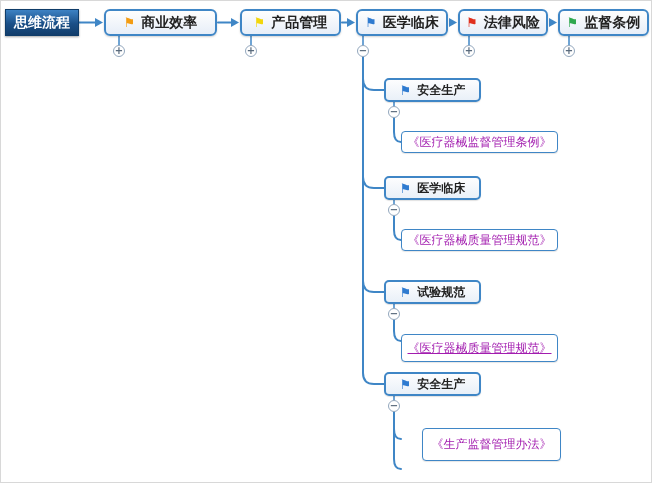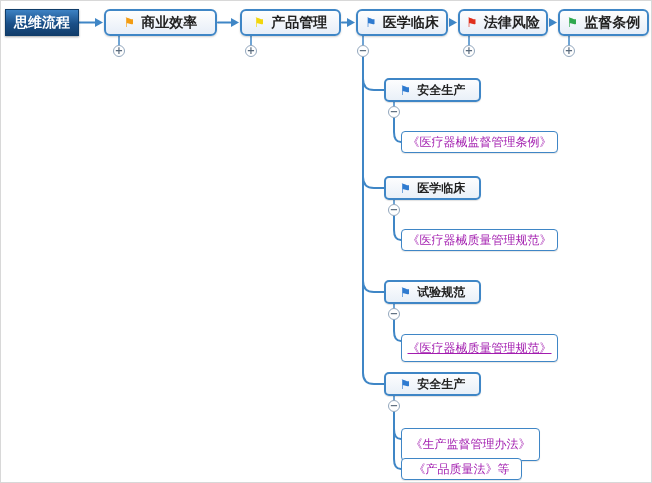"《生产监督管理办法》" div.node { left: 400px -> 421px }
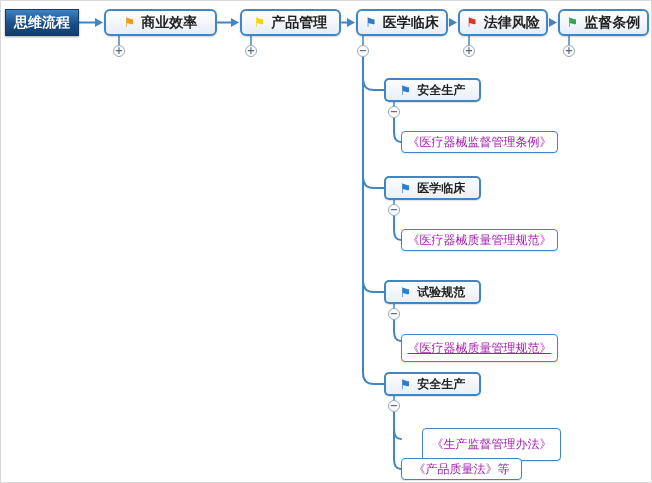"《产品质量法》等" div.node { html: <div> <span>《产品质量法》等</span> </div> -> none }
